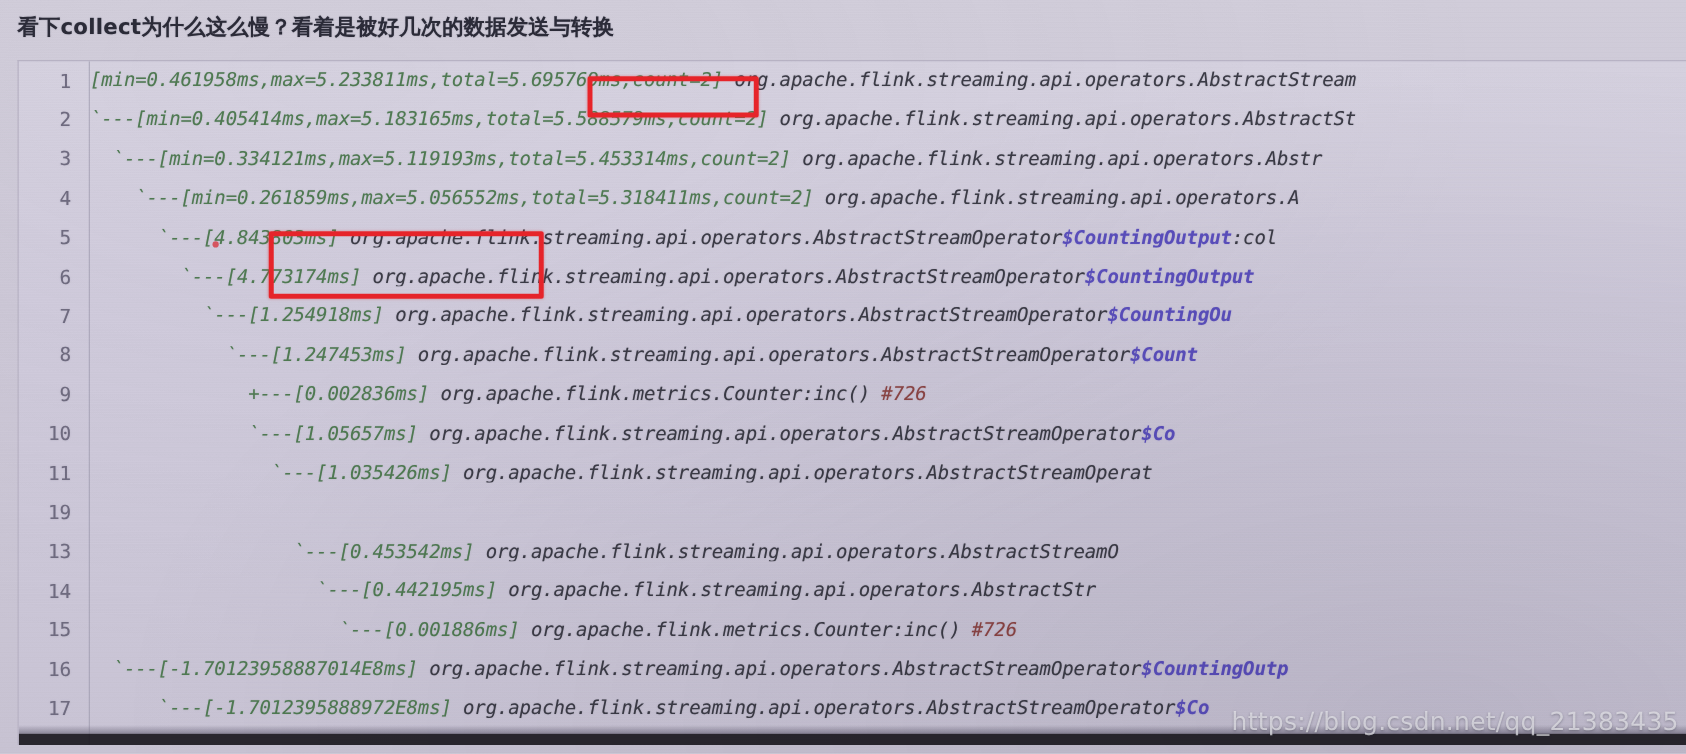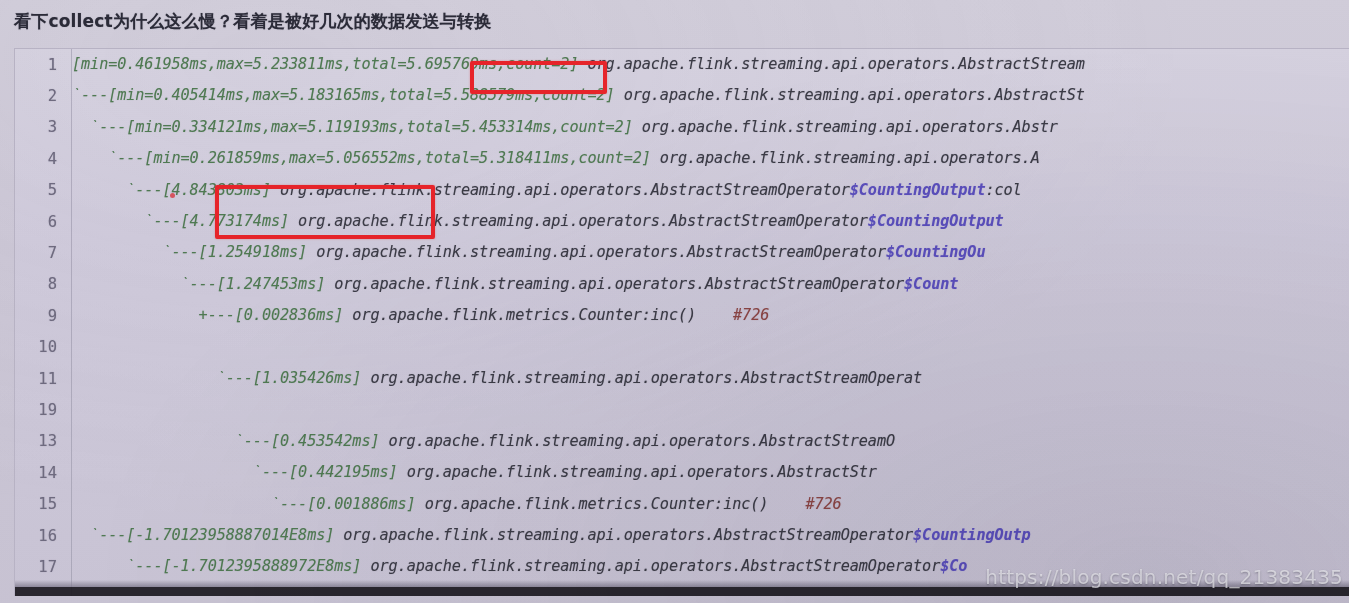"#726" .seg-red { margin-left: 28px -> none }
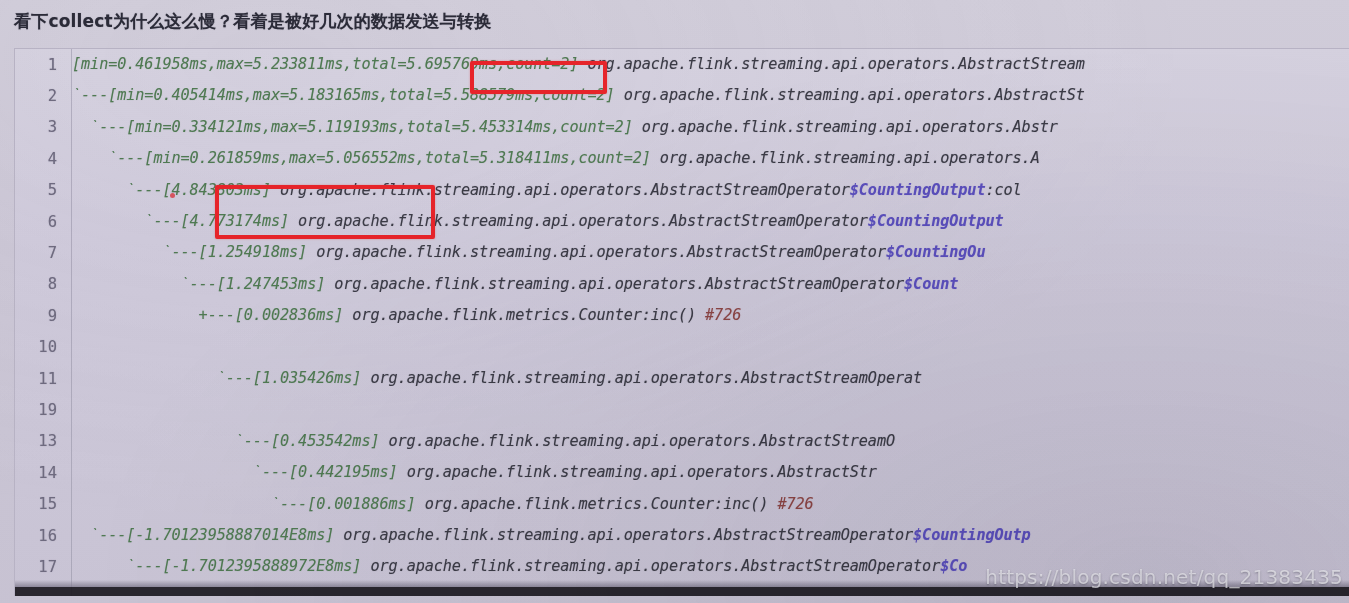"`---[1.05657ms]" span.codetext { html: none -> <span><span> `---[1.05657ms] </span><span>org.apache.flink.streaming.api.operators.AbstractStreamOperator</span><span>$Co</span></span> }
